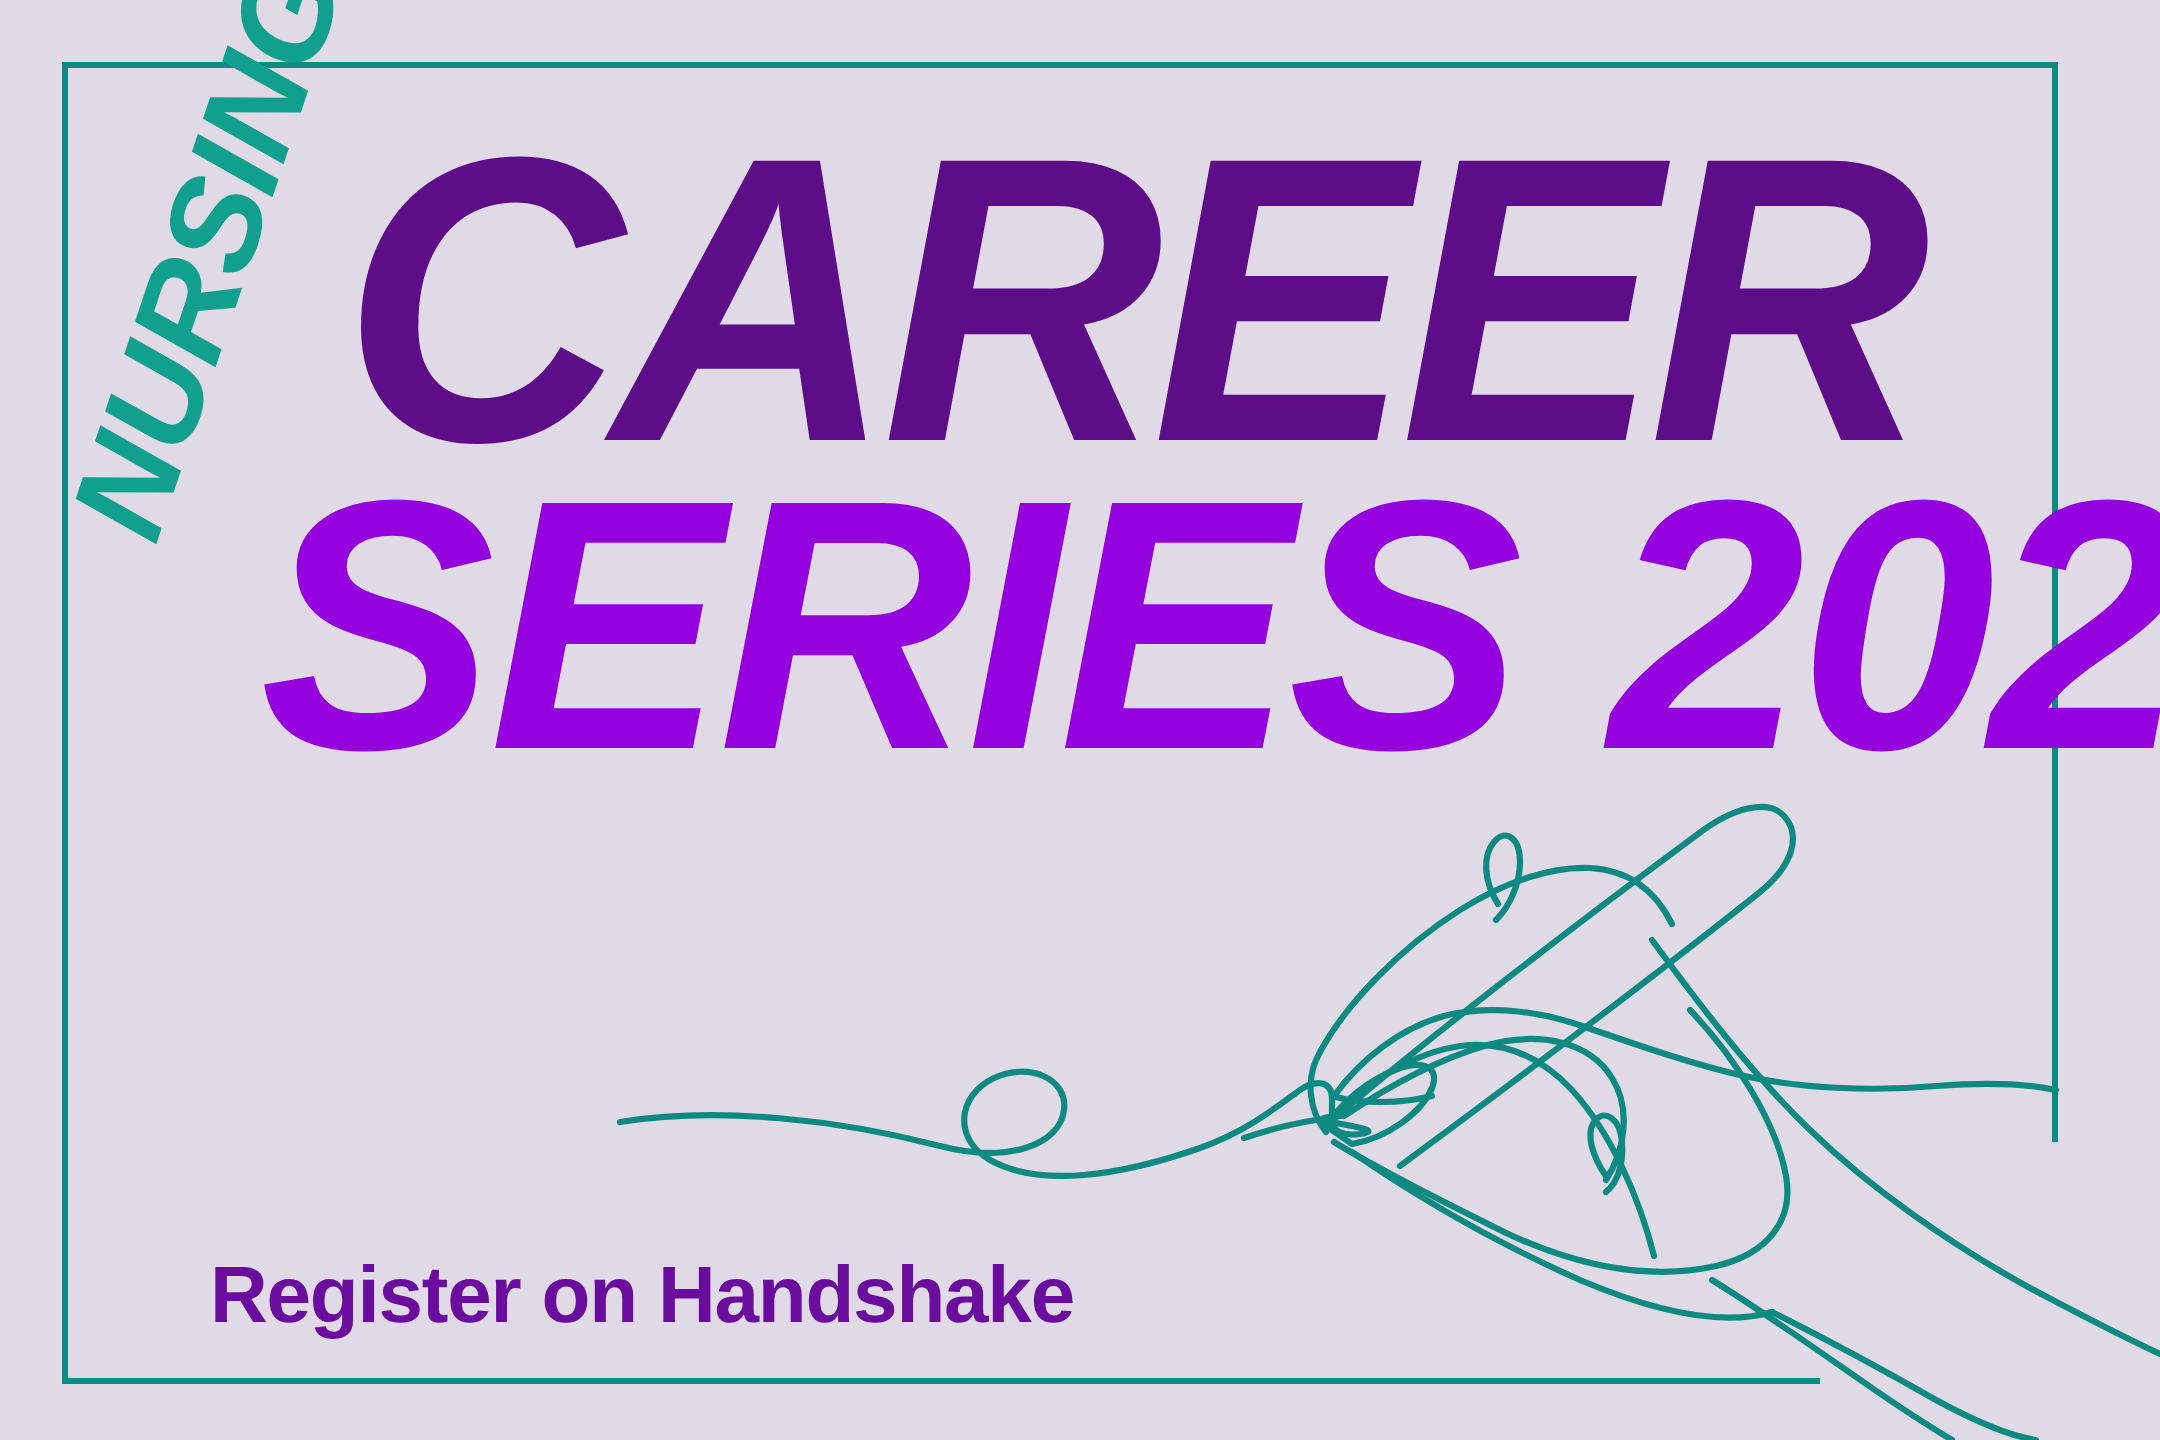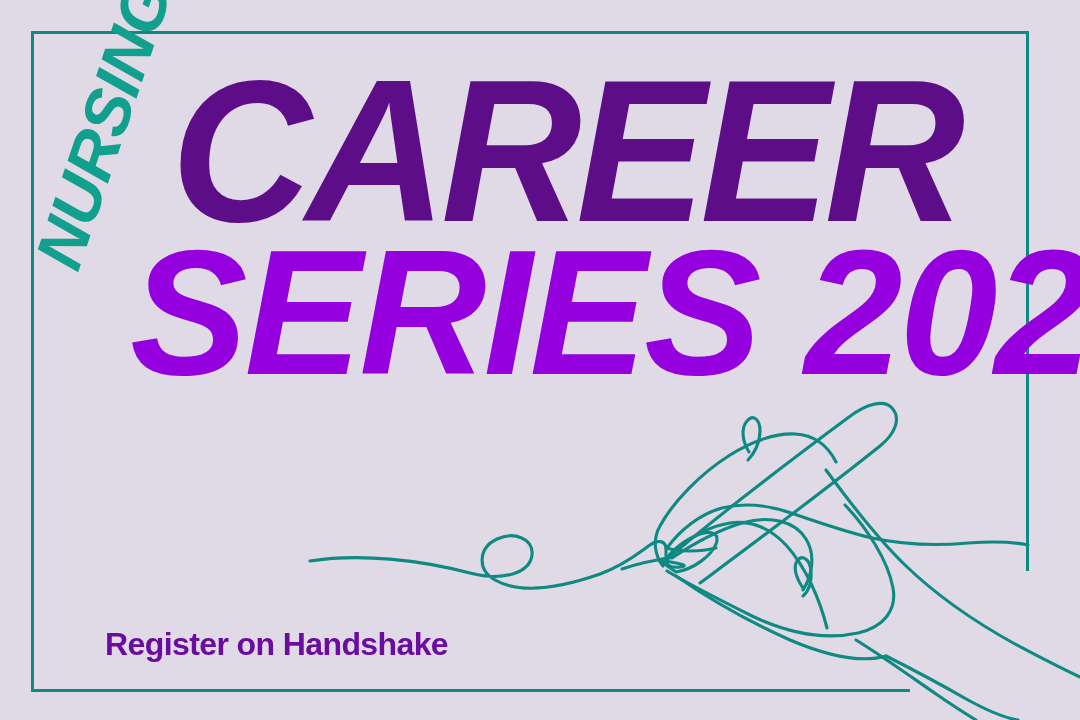"Register on Handshake" #cta-text { font-size: 32px -> 40px }
